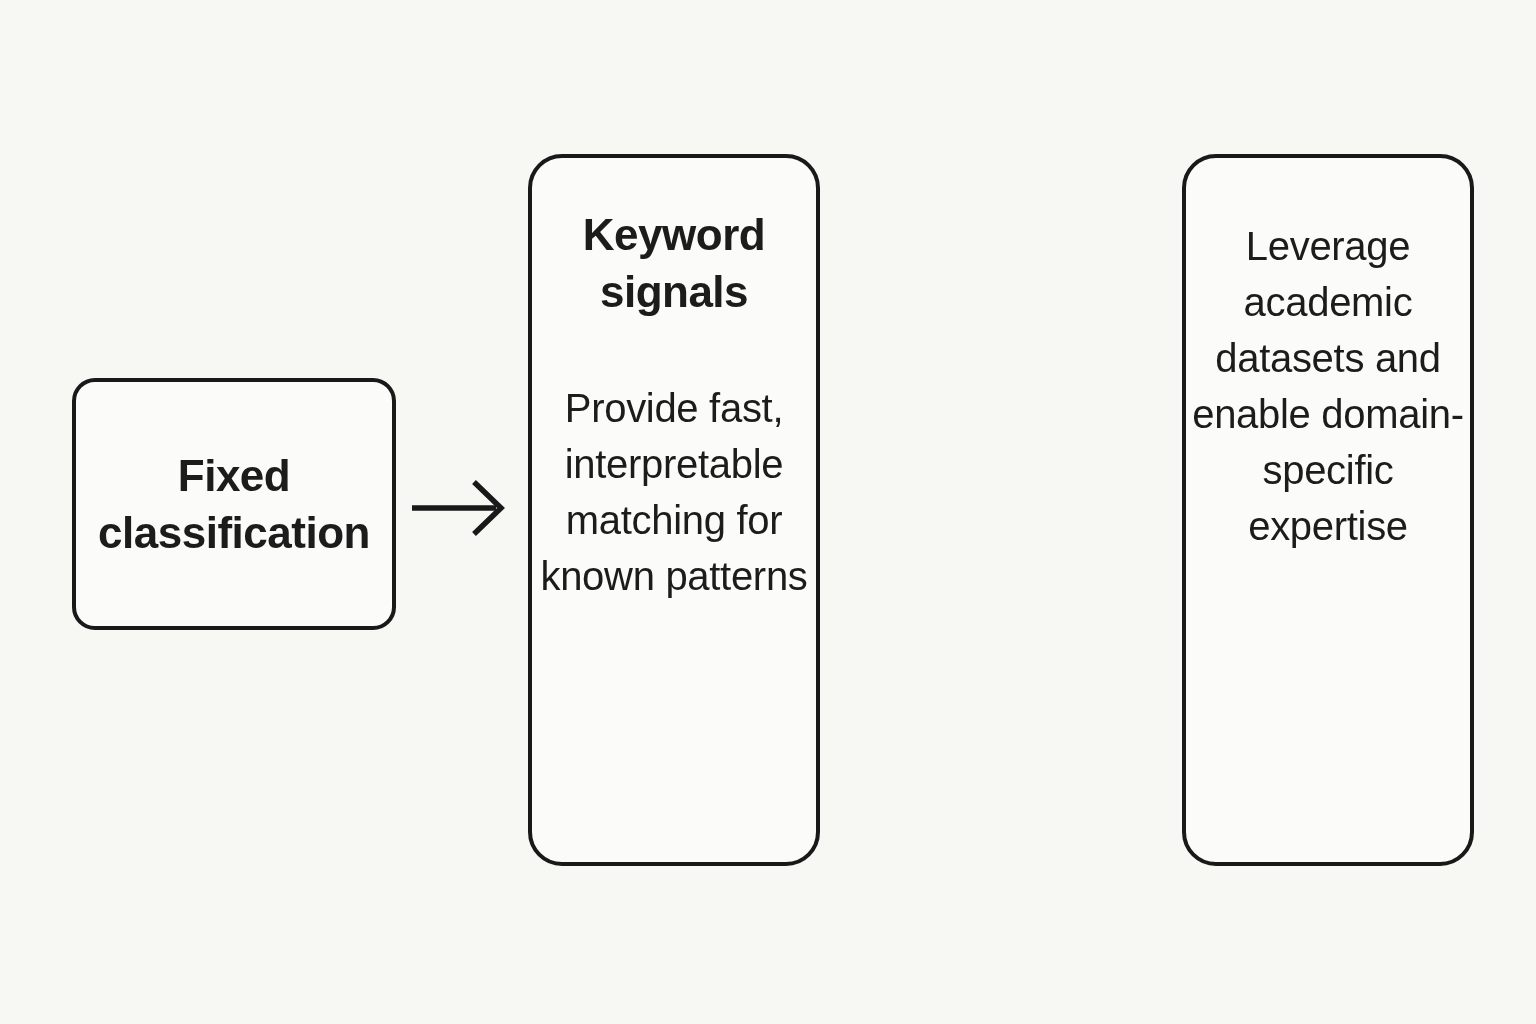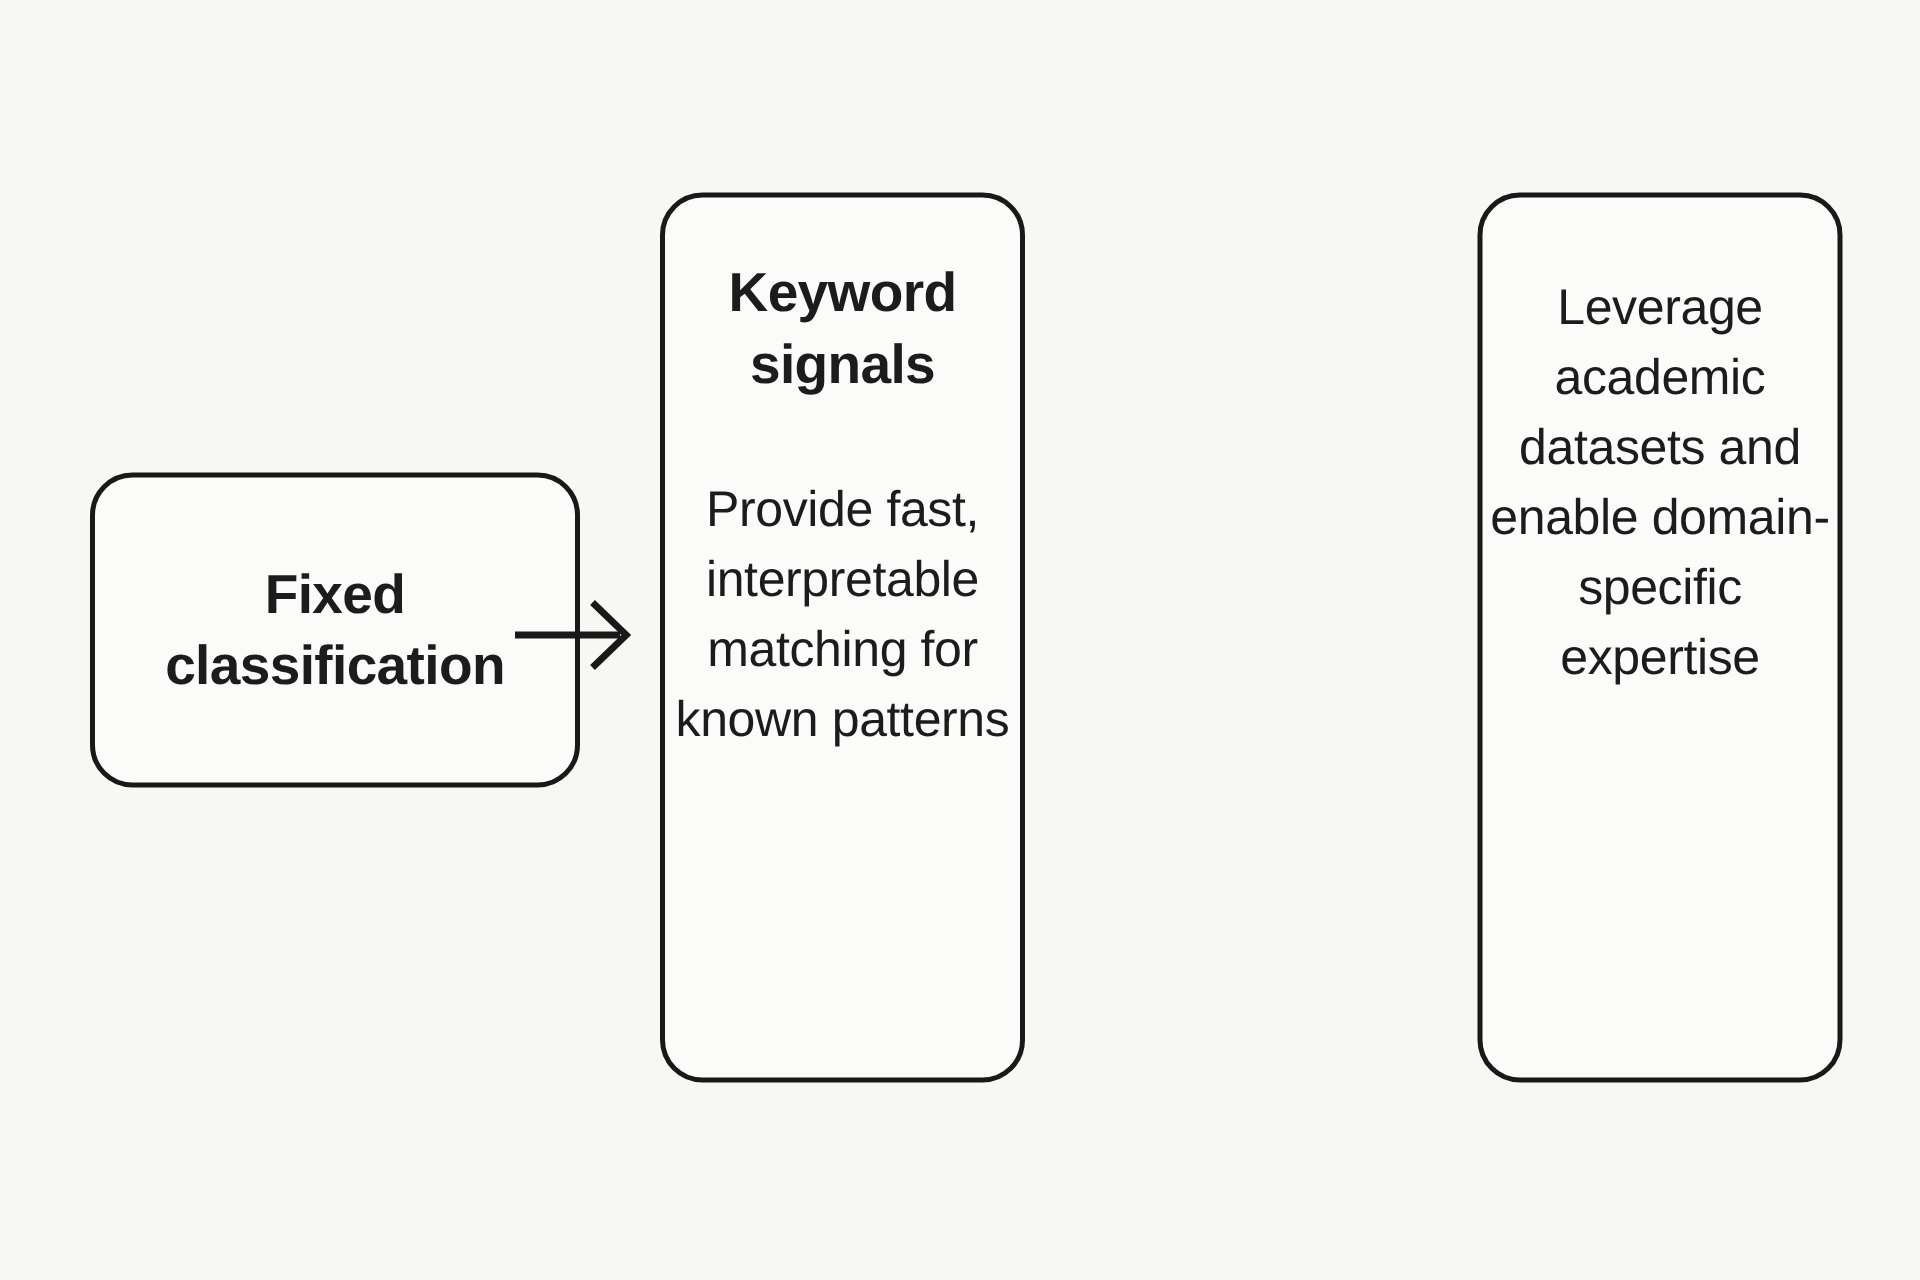"Fixed classification" .source-node { border-radius: none -> 23px; width: 392px -> 324px }
